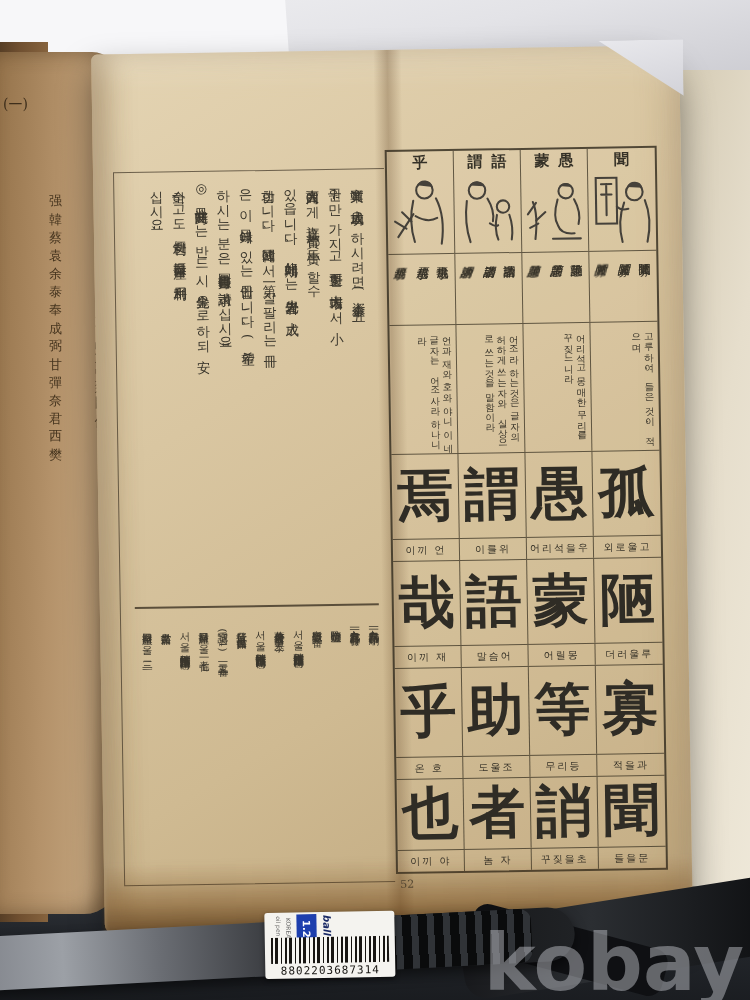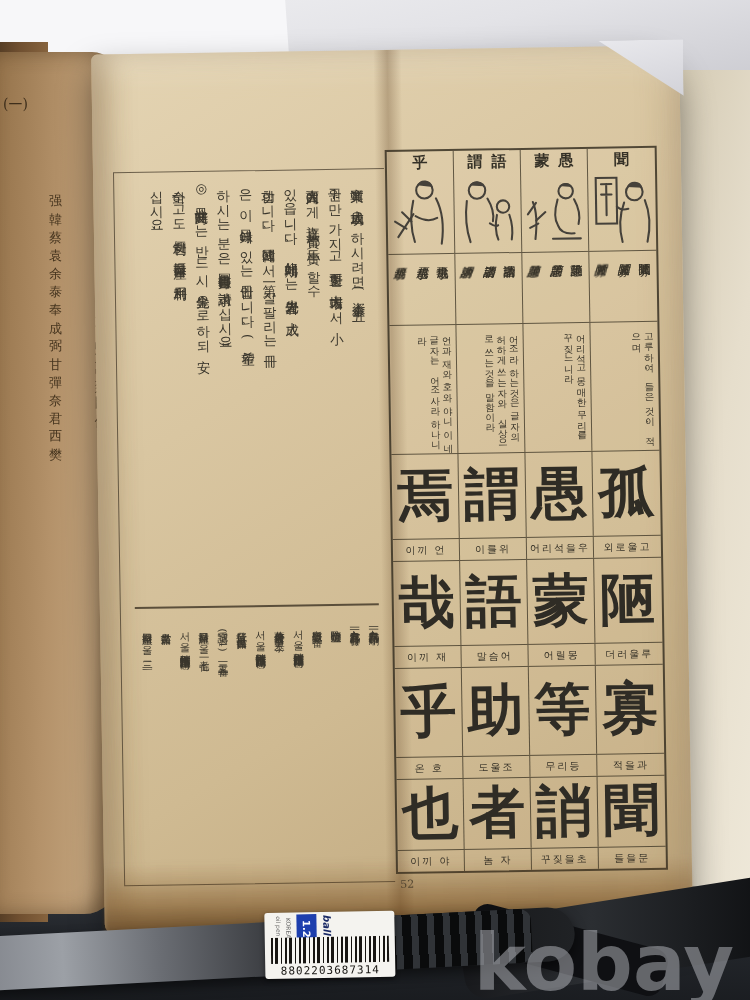"kobay" .watermark { right: 16px -> 6px }
